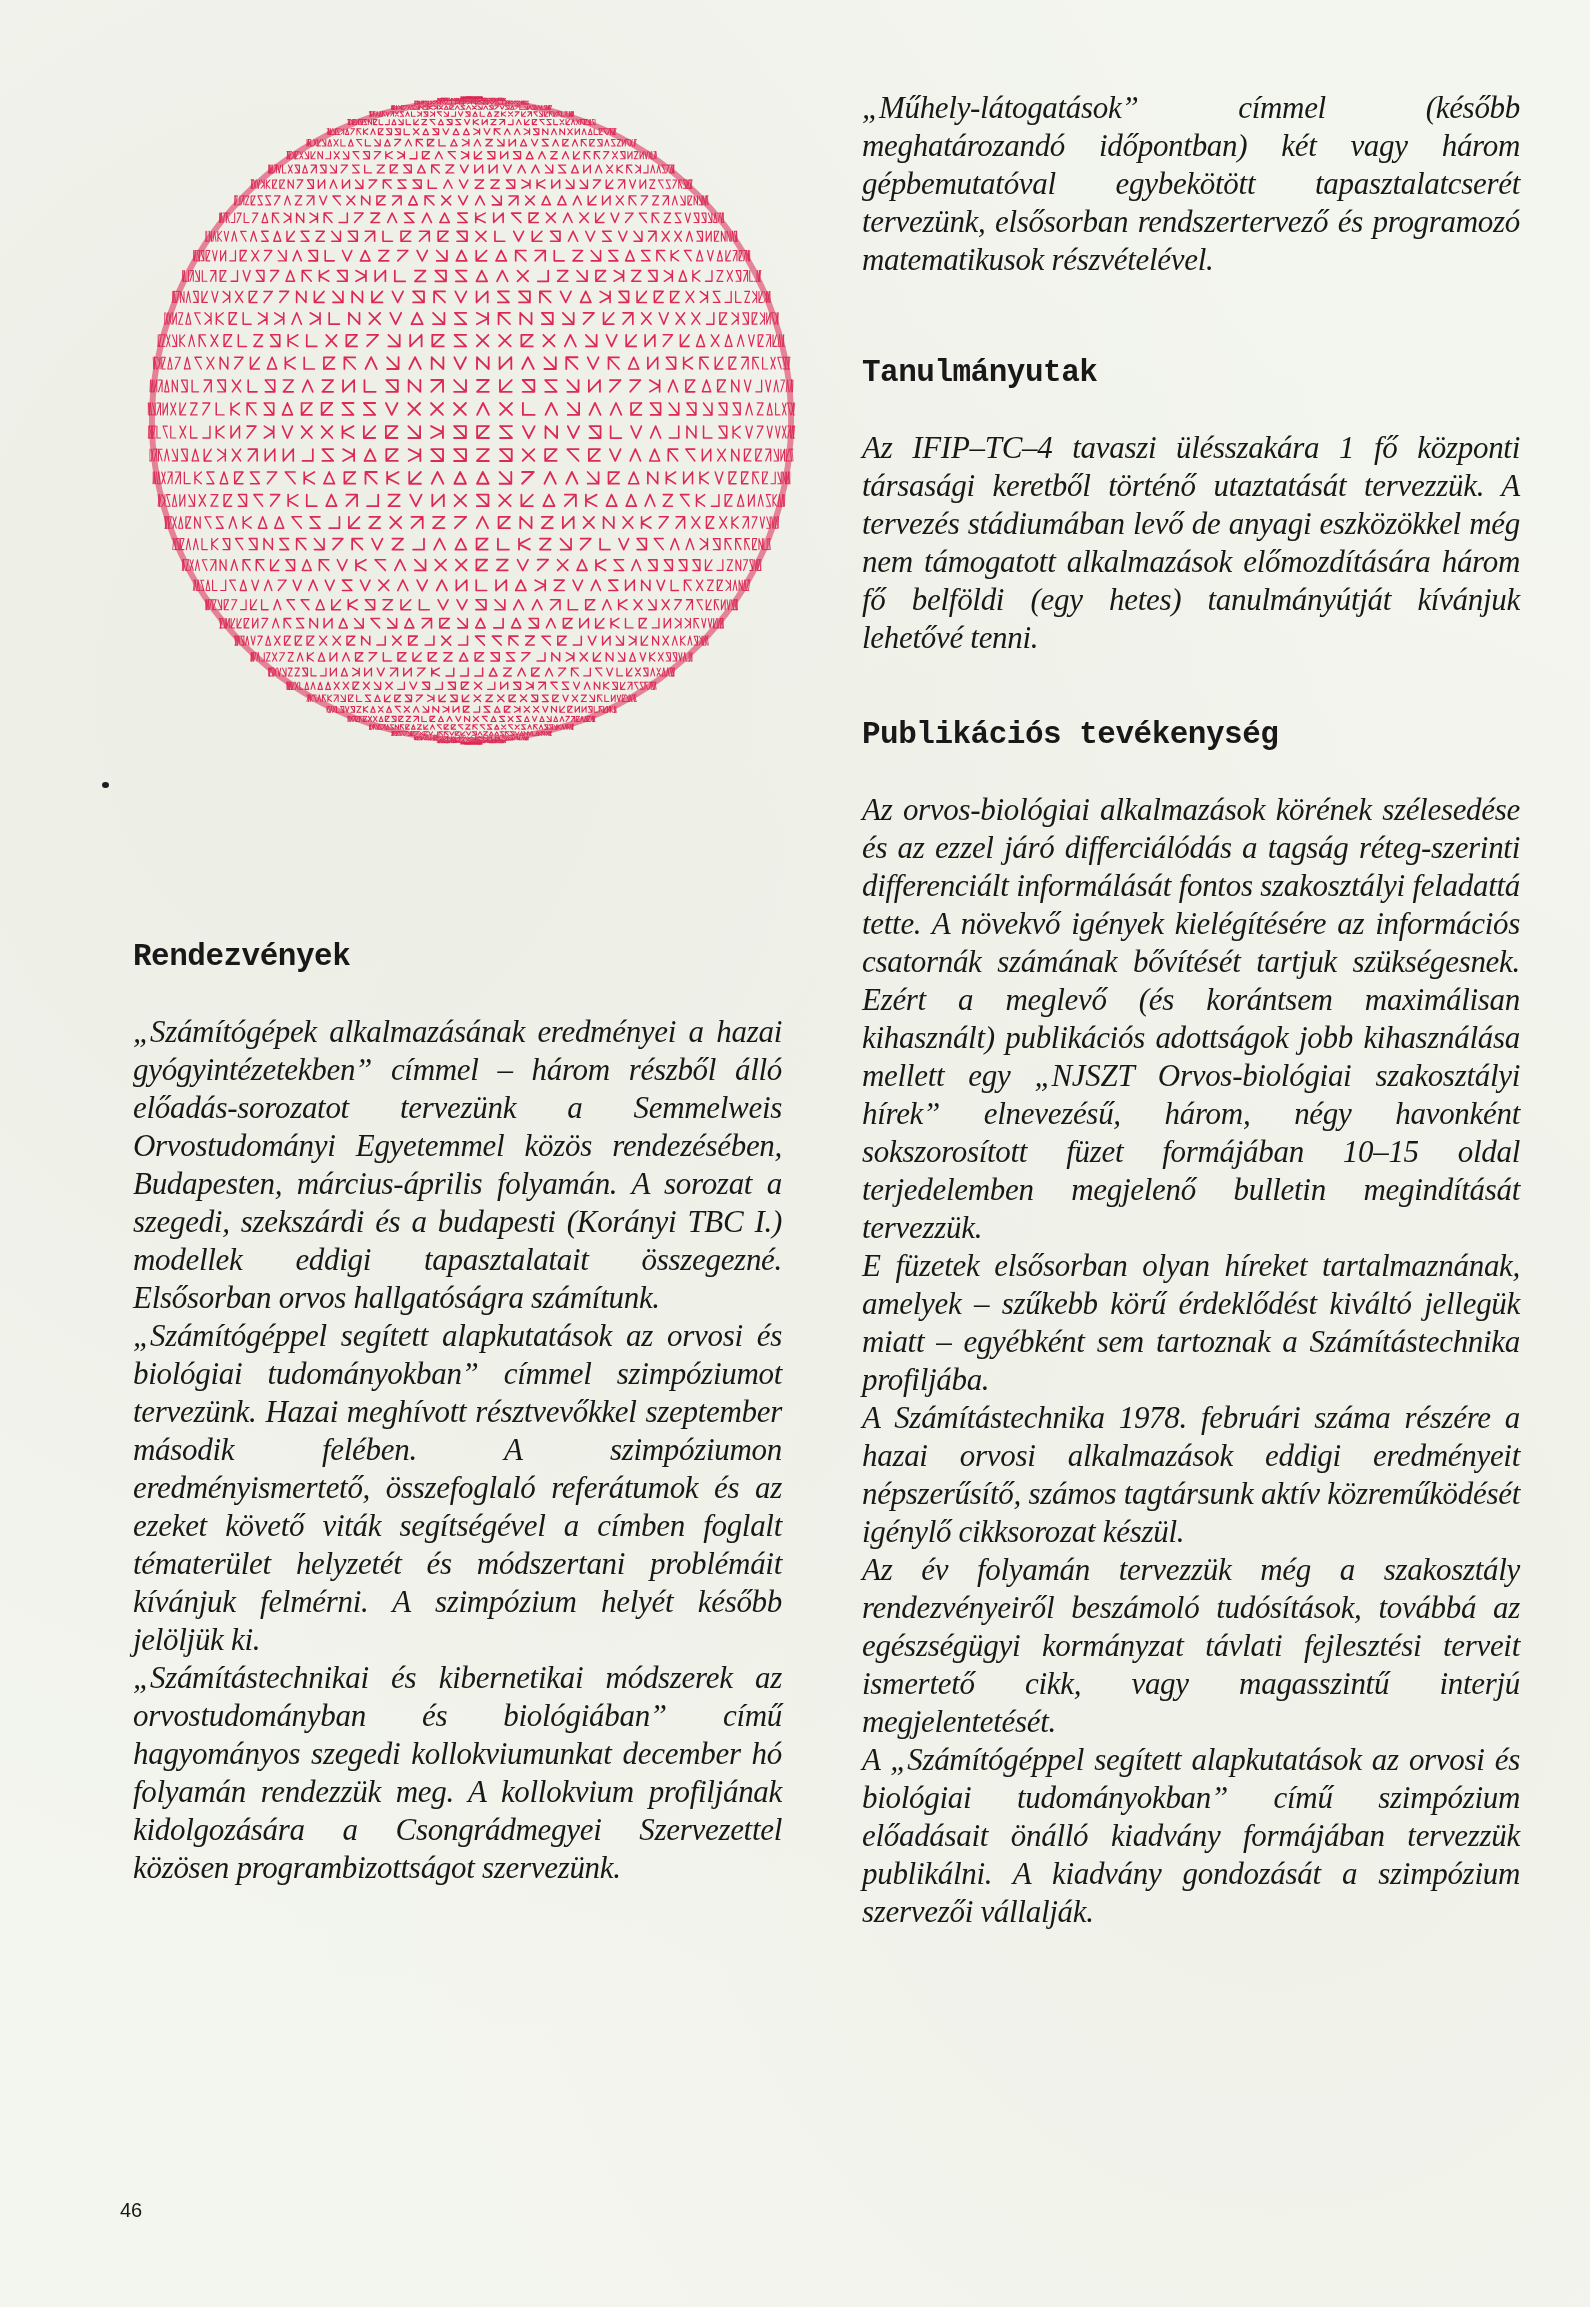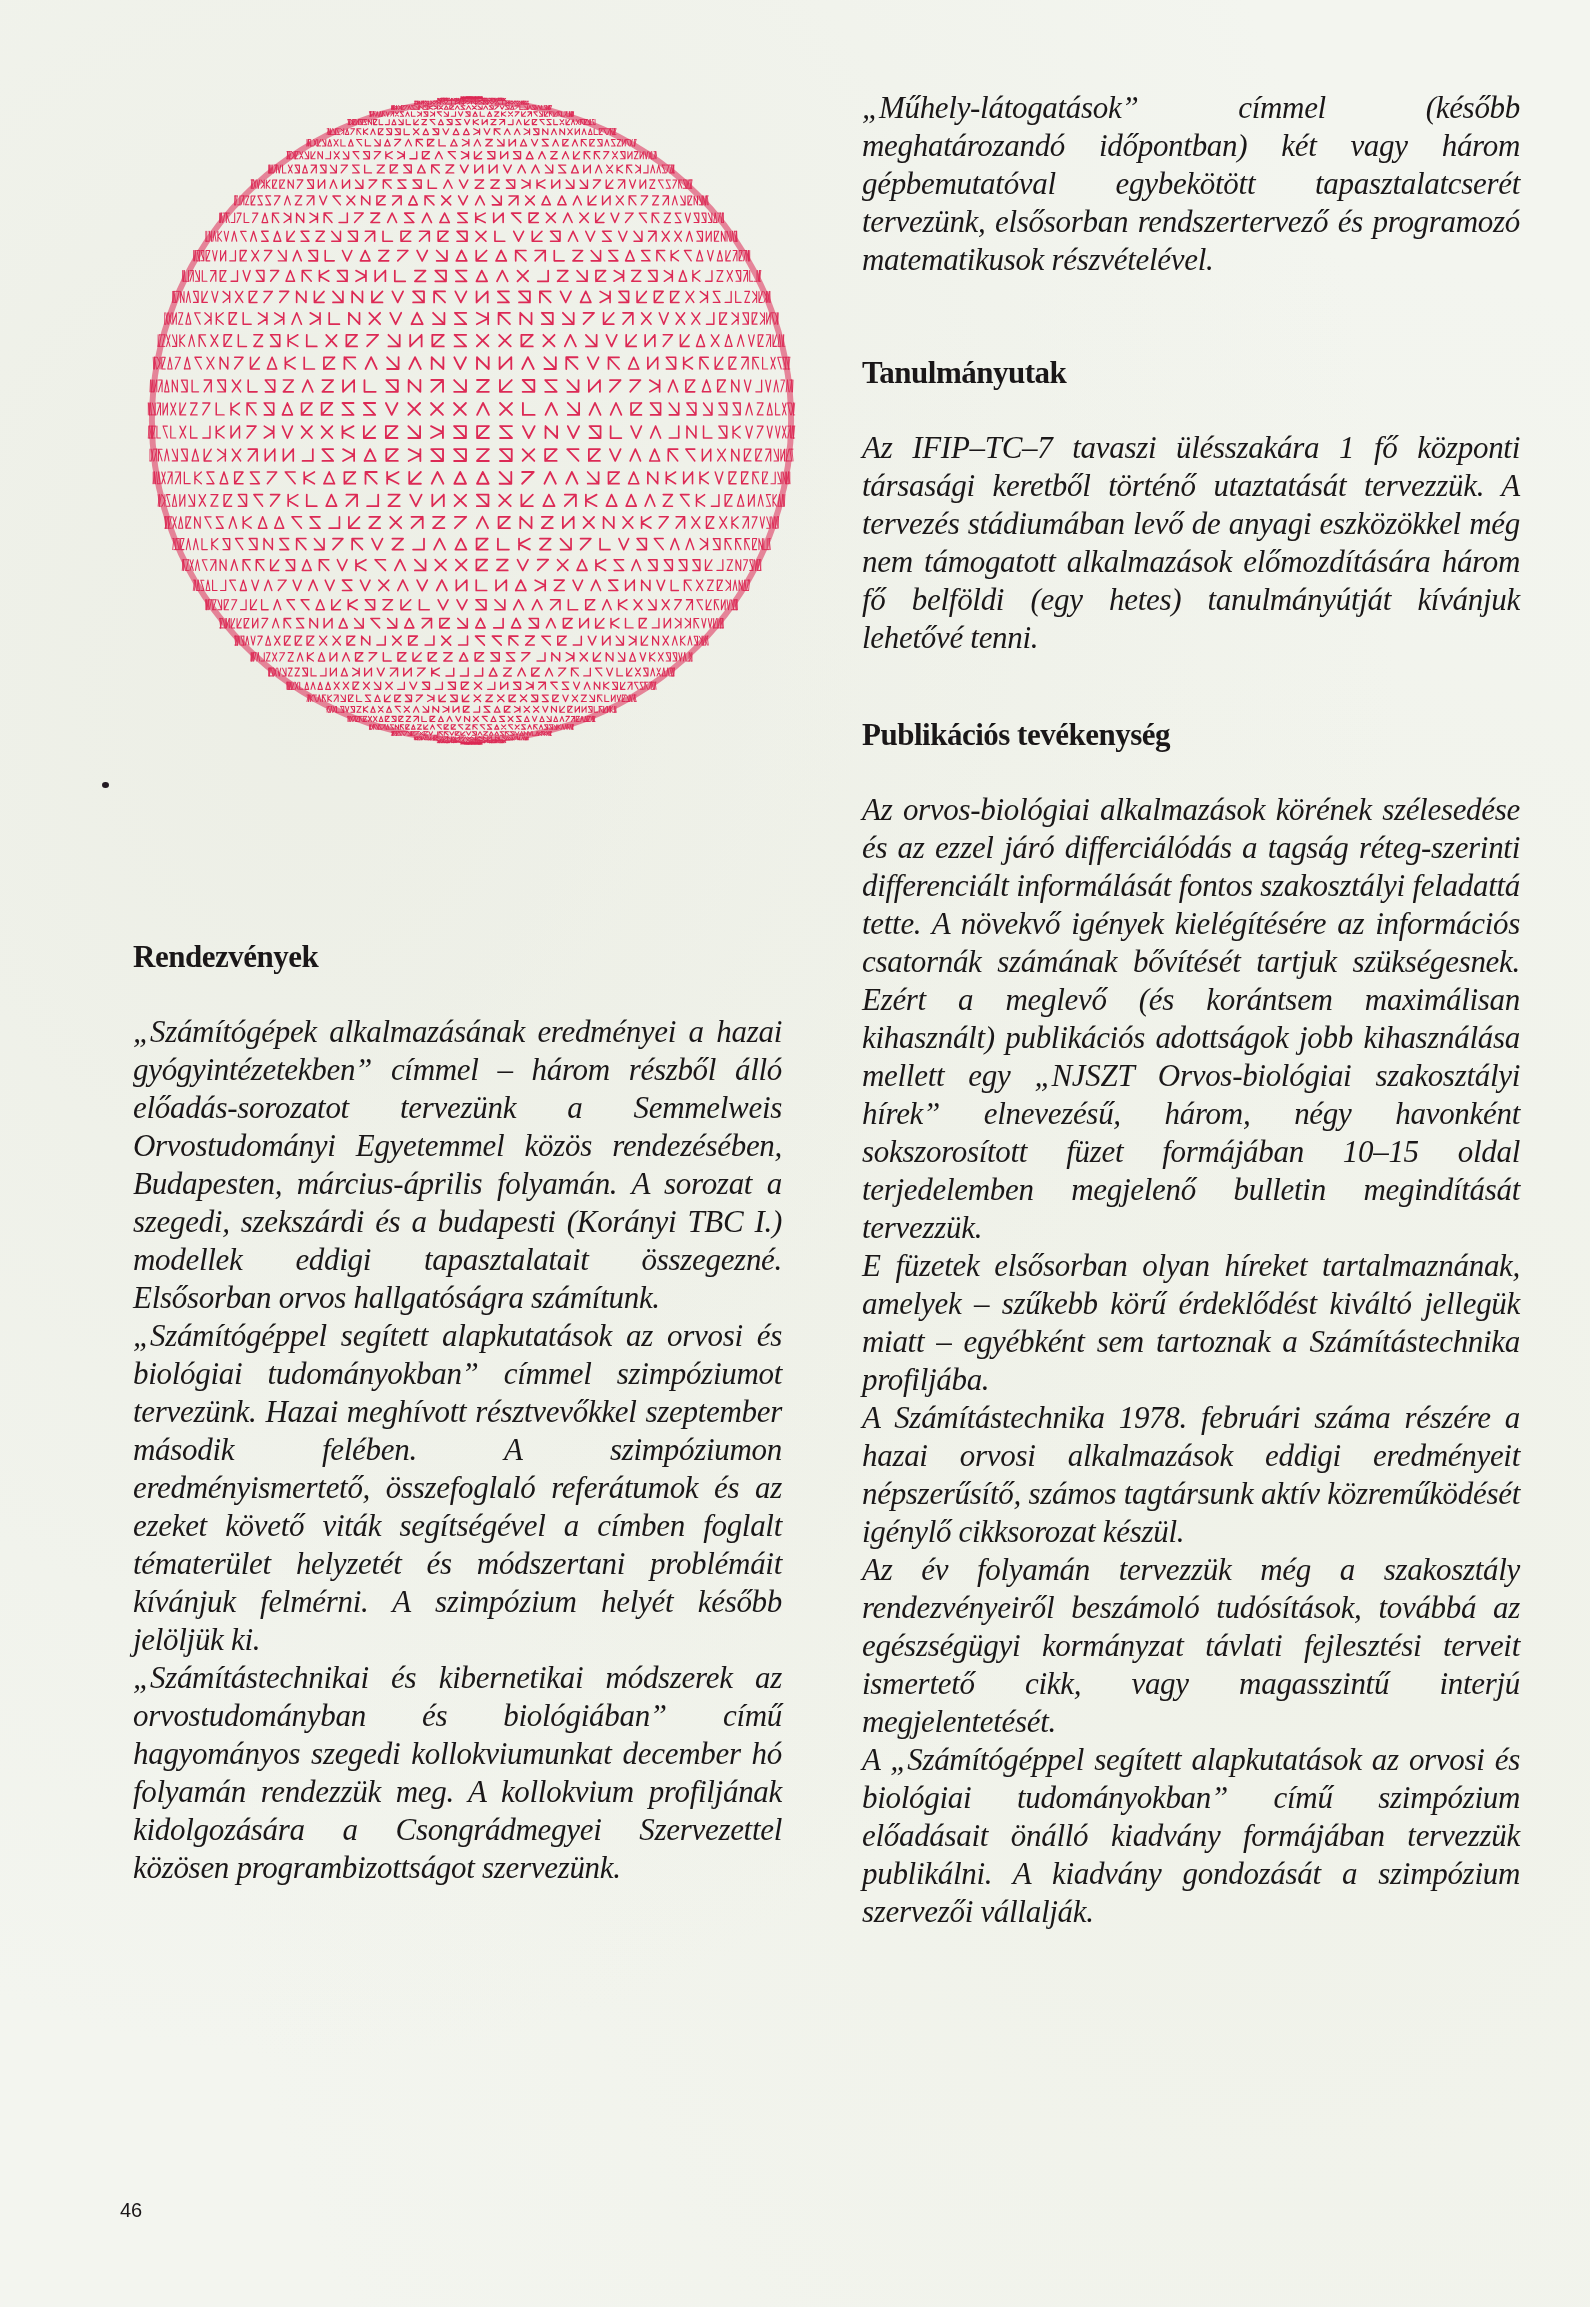"Tanulmányutak" .heading { font-family: none -> Liberation Mono, monospace }
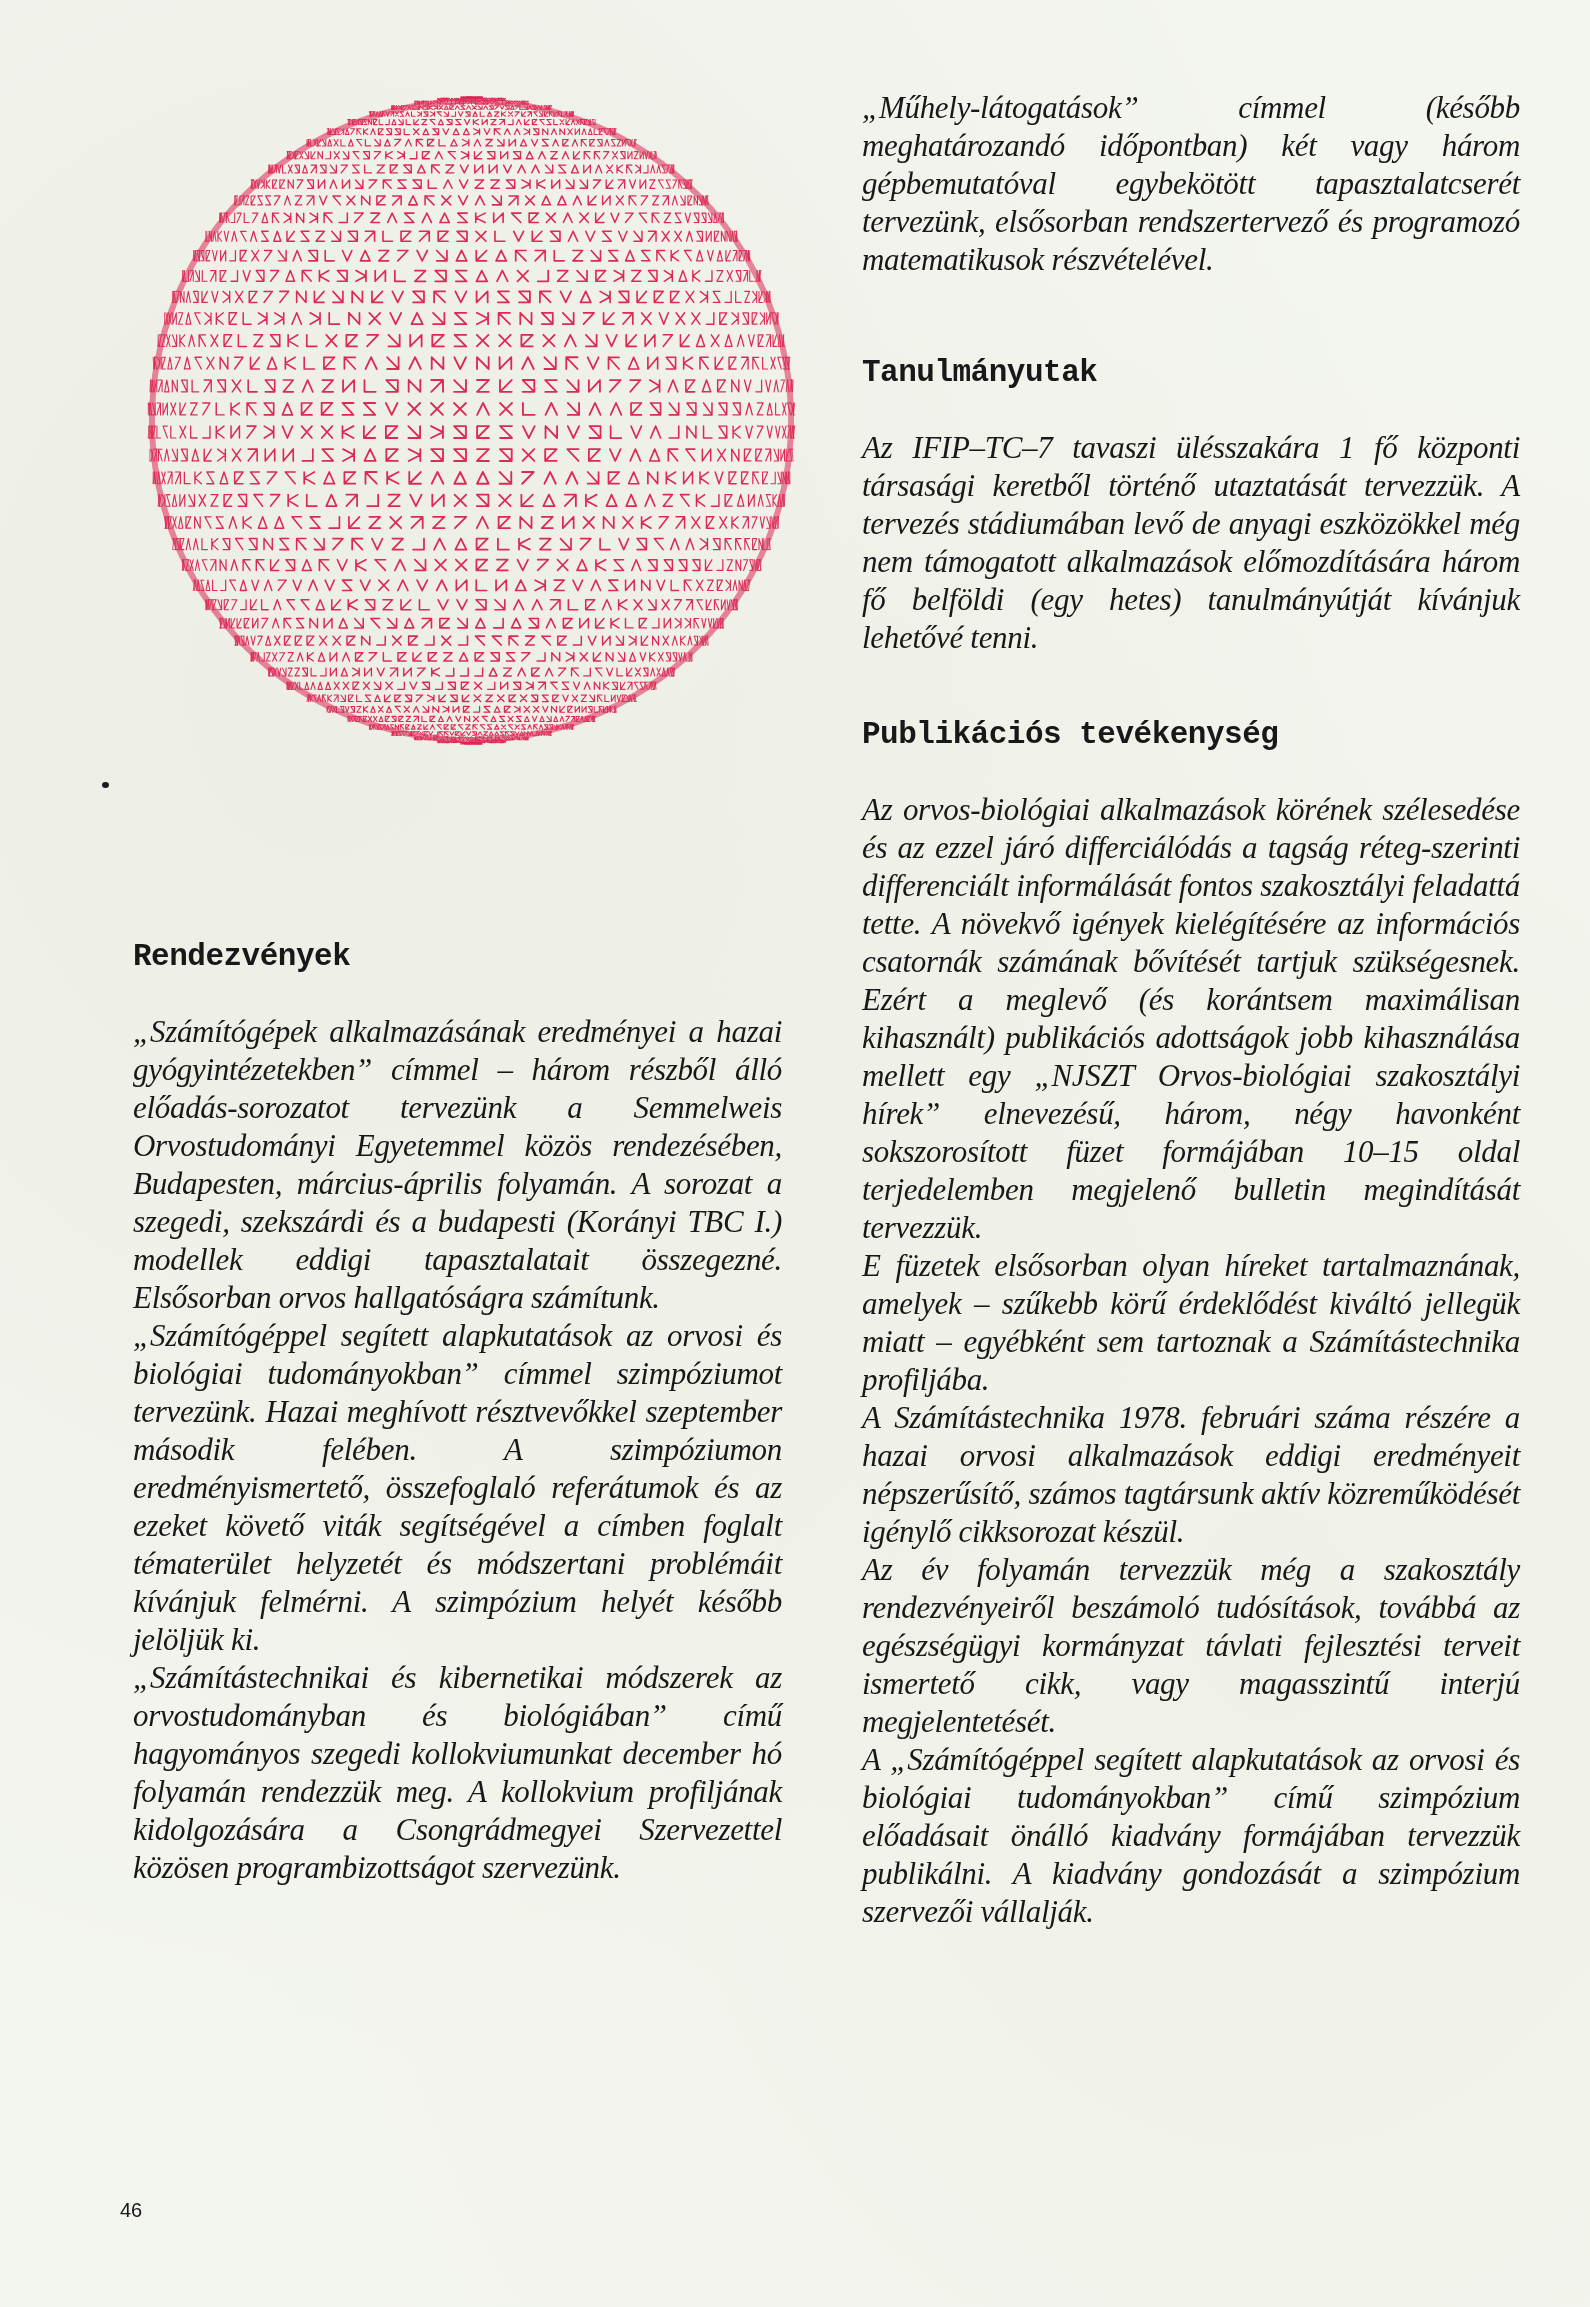"Az IFIP–TC–7 tavaszi ülésszakára 1" p.para { text: 7 -> 4 }
